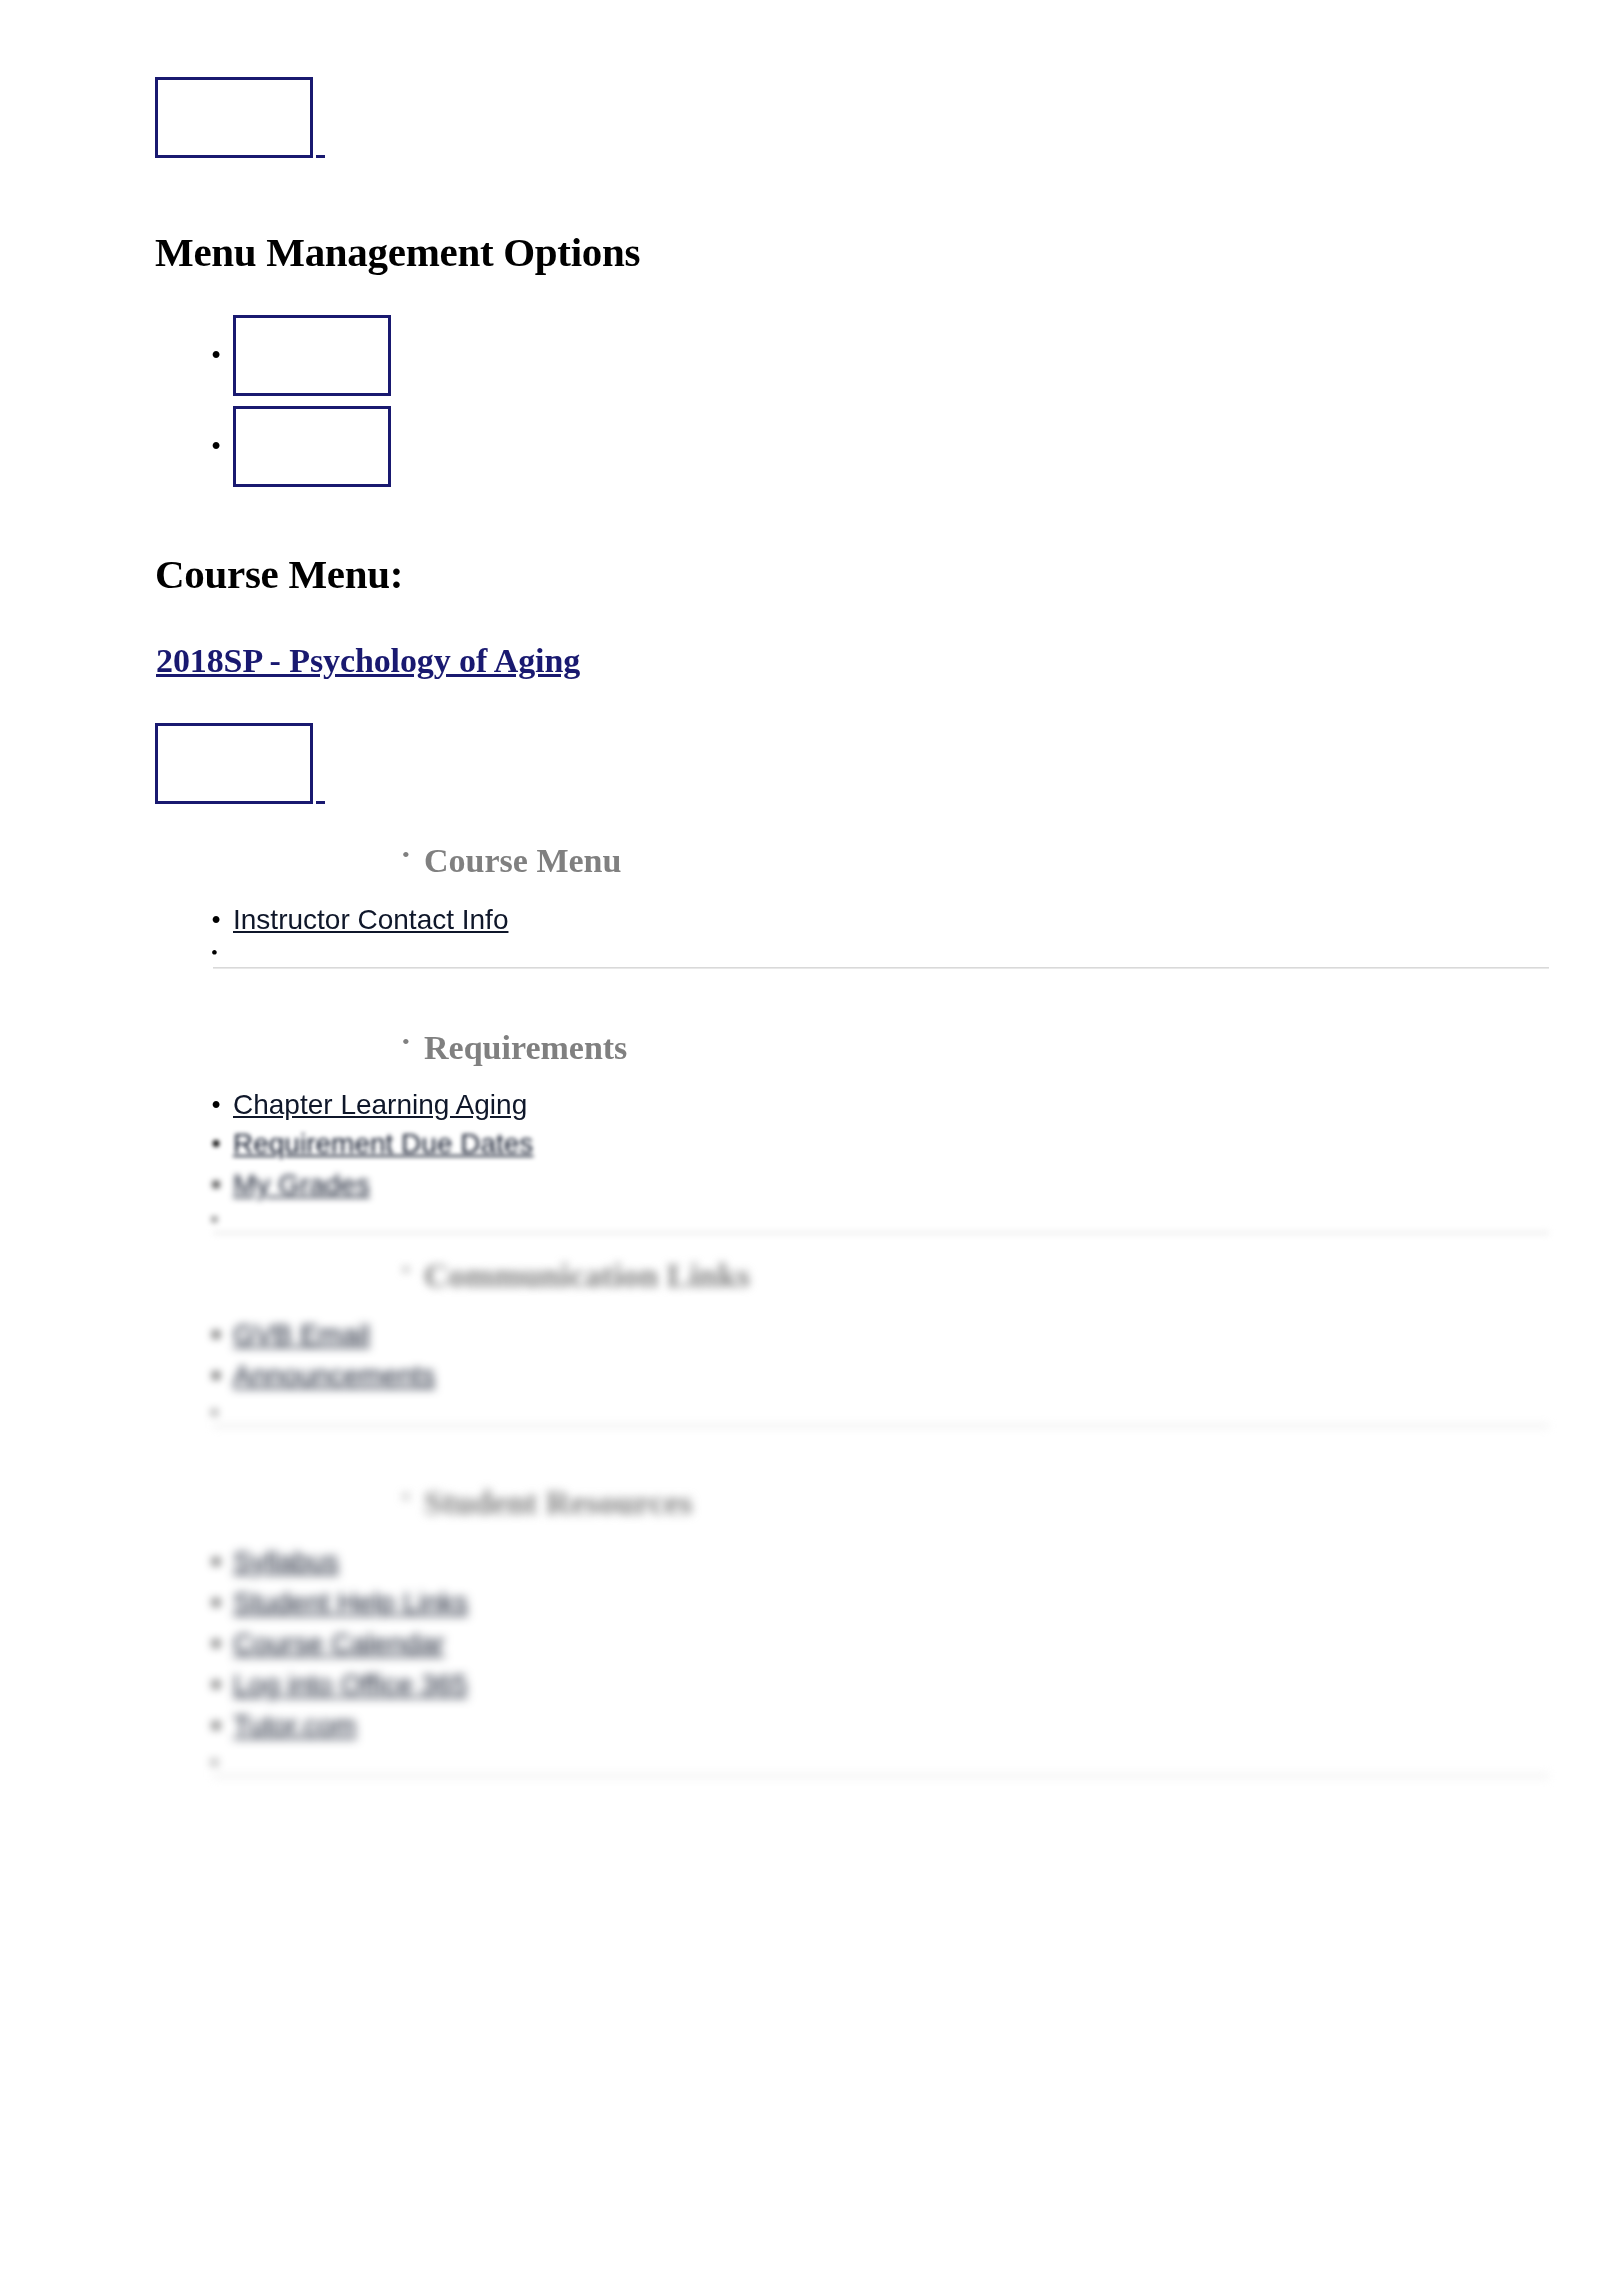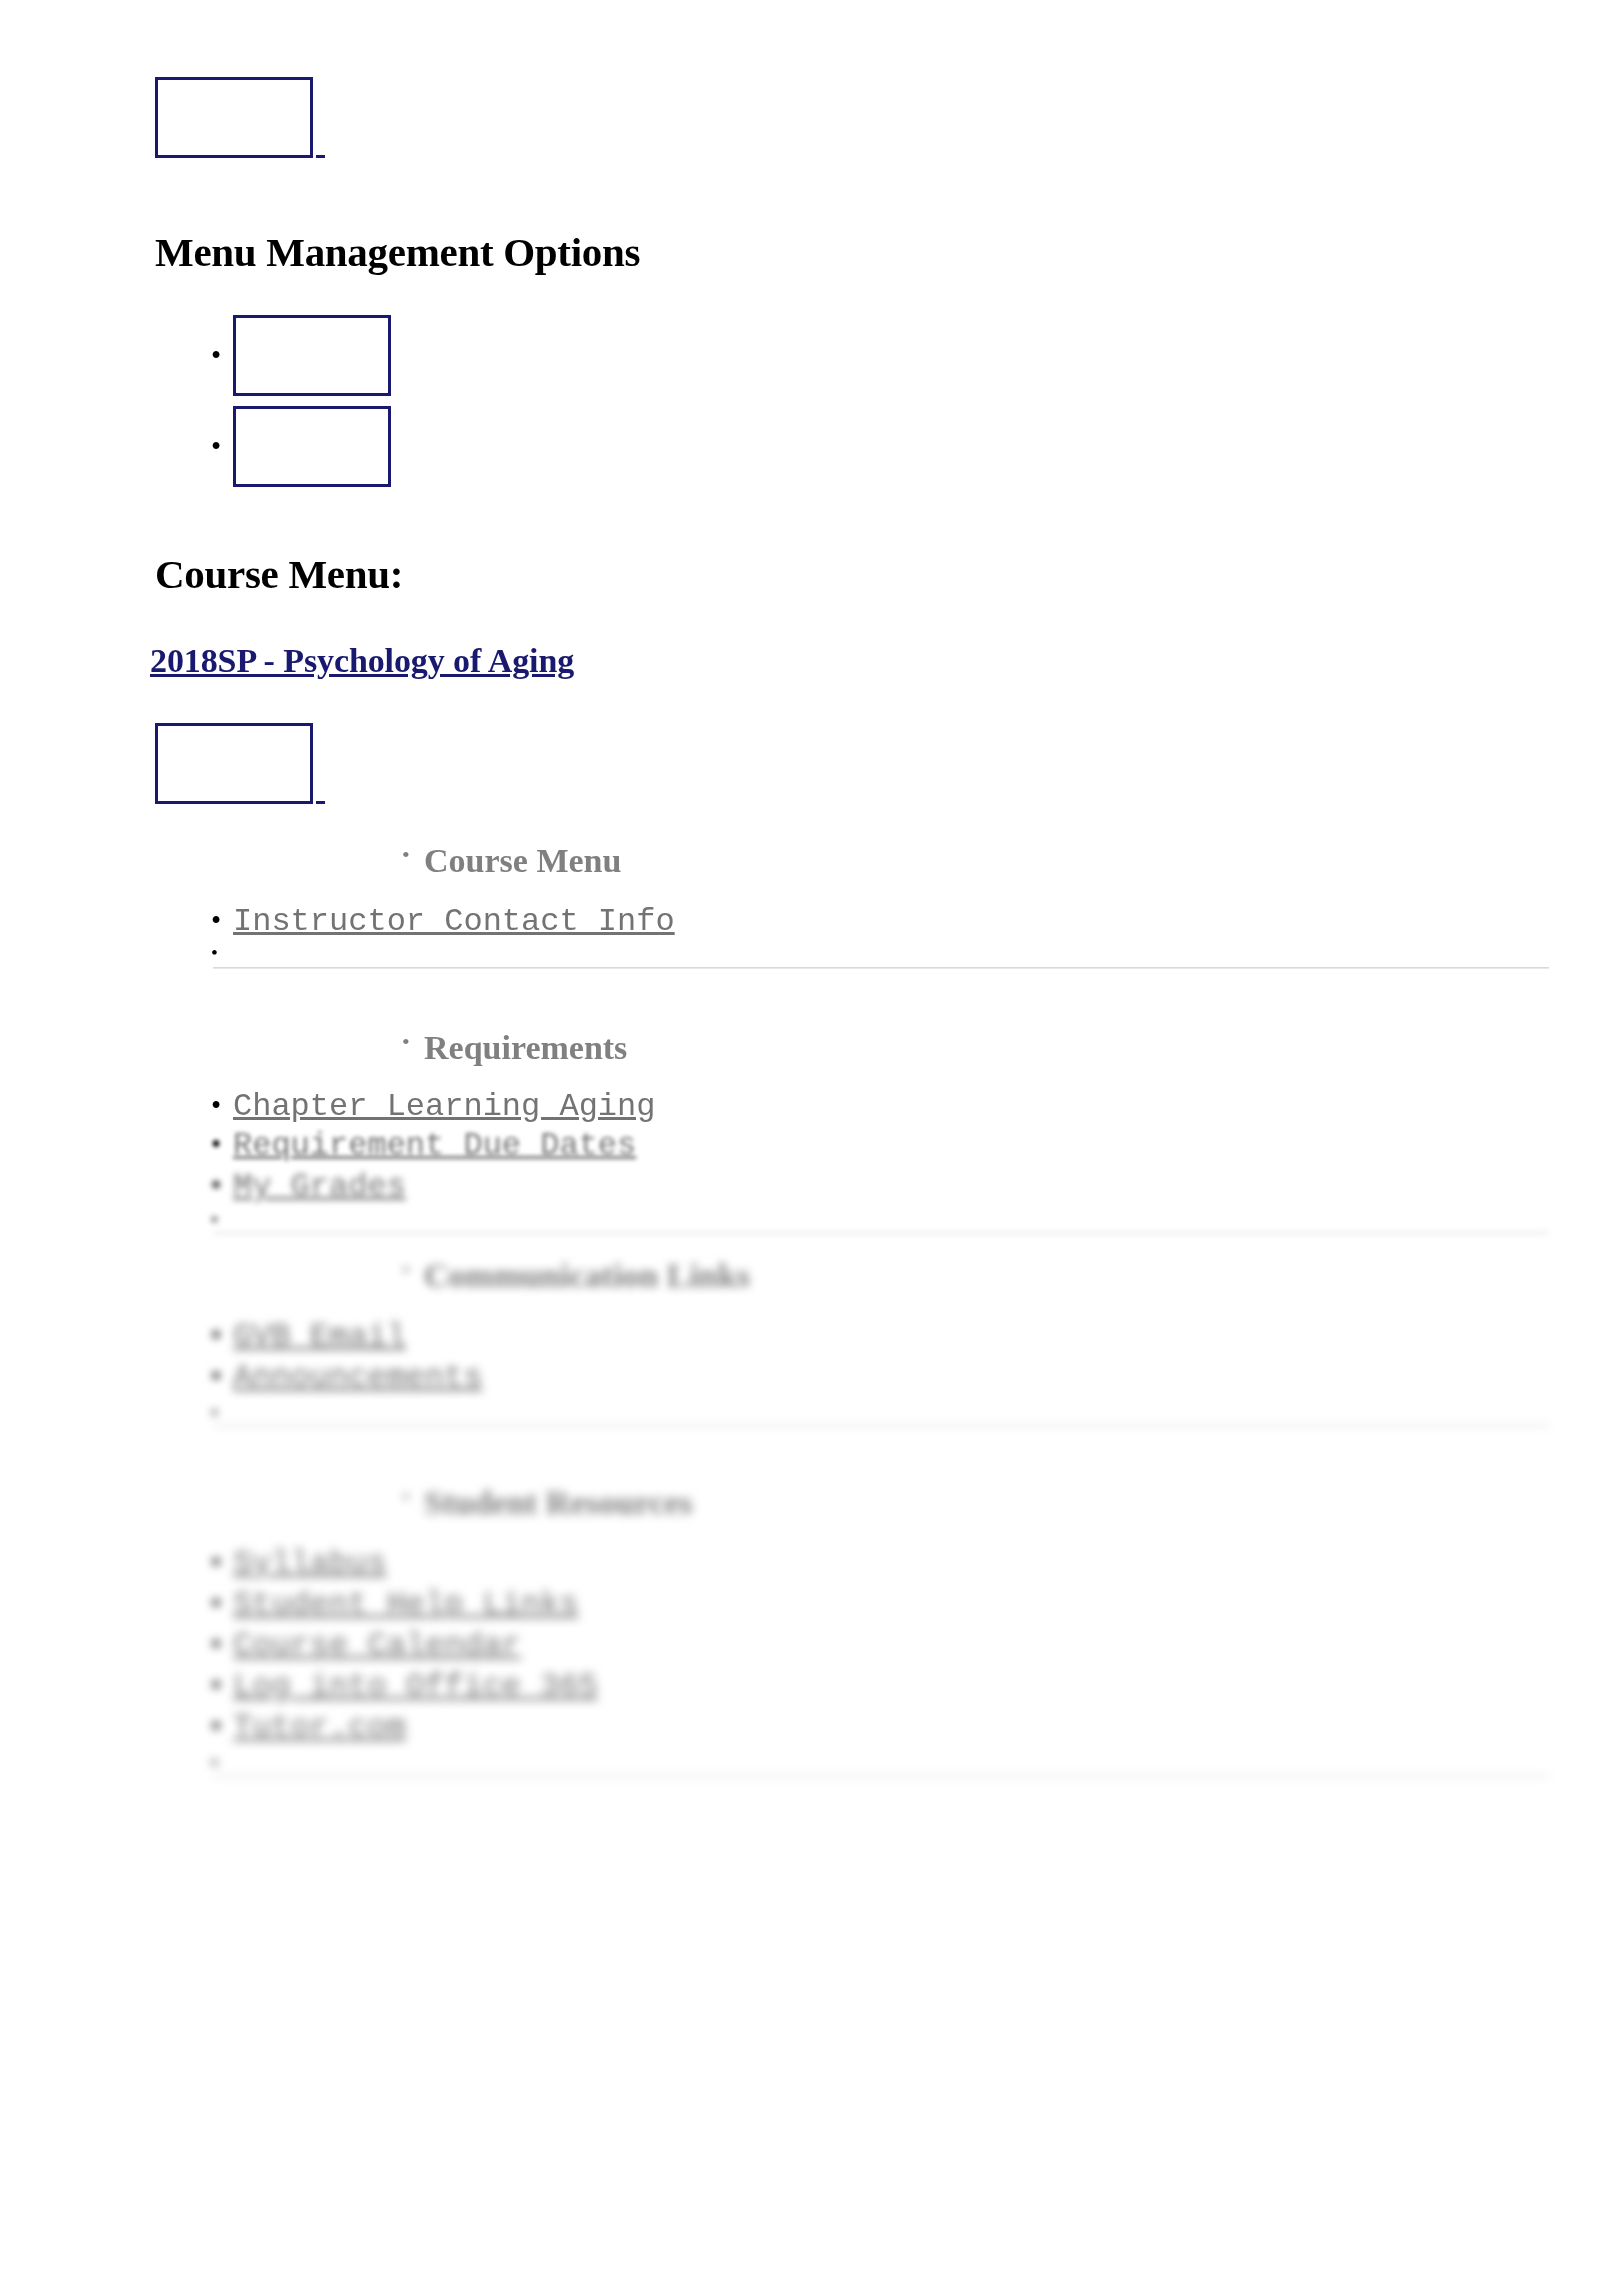"2018SP - Psychology of Aging" a.course-link { left: 150px -> 156px }
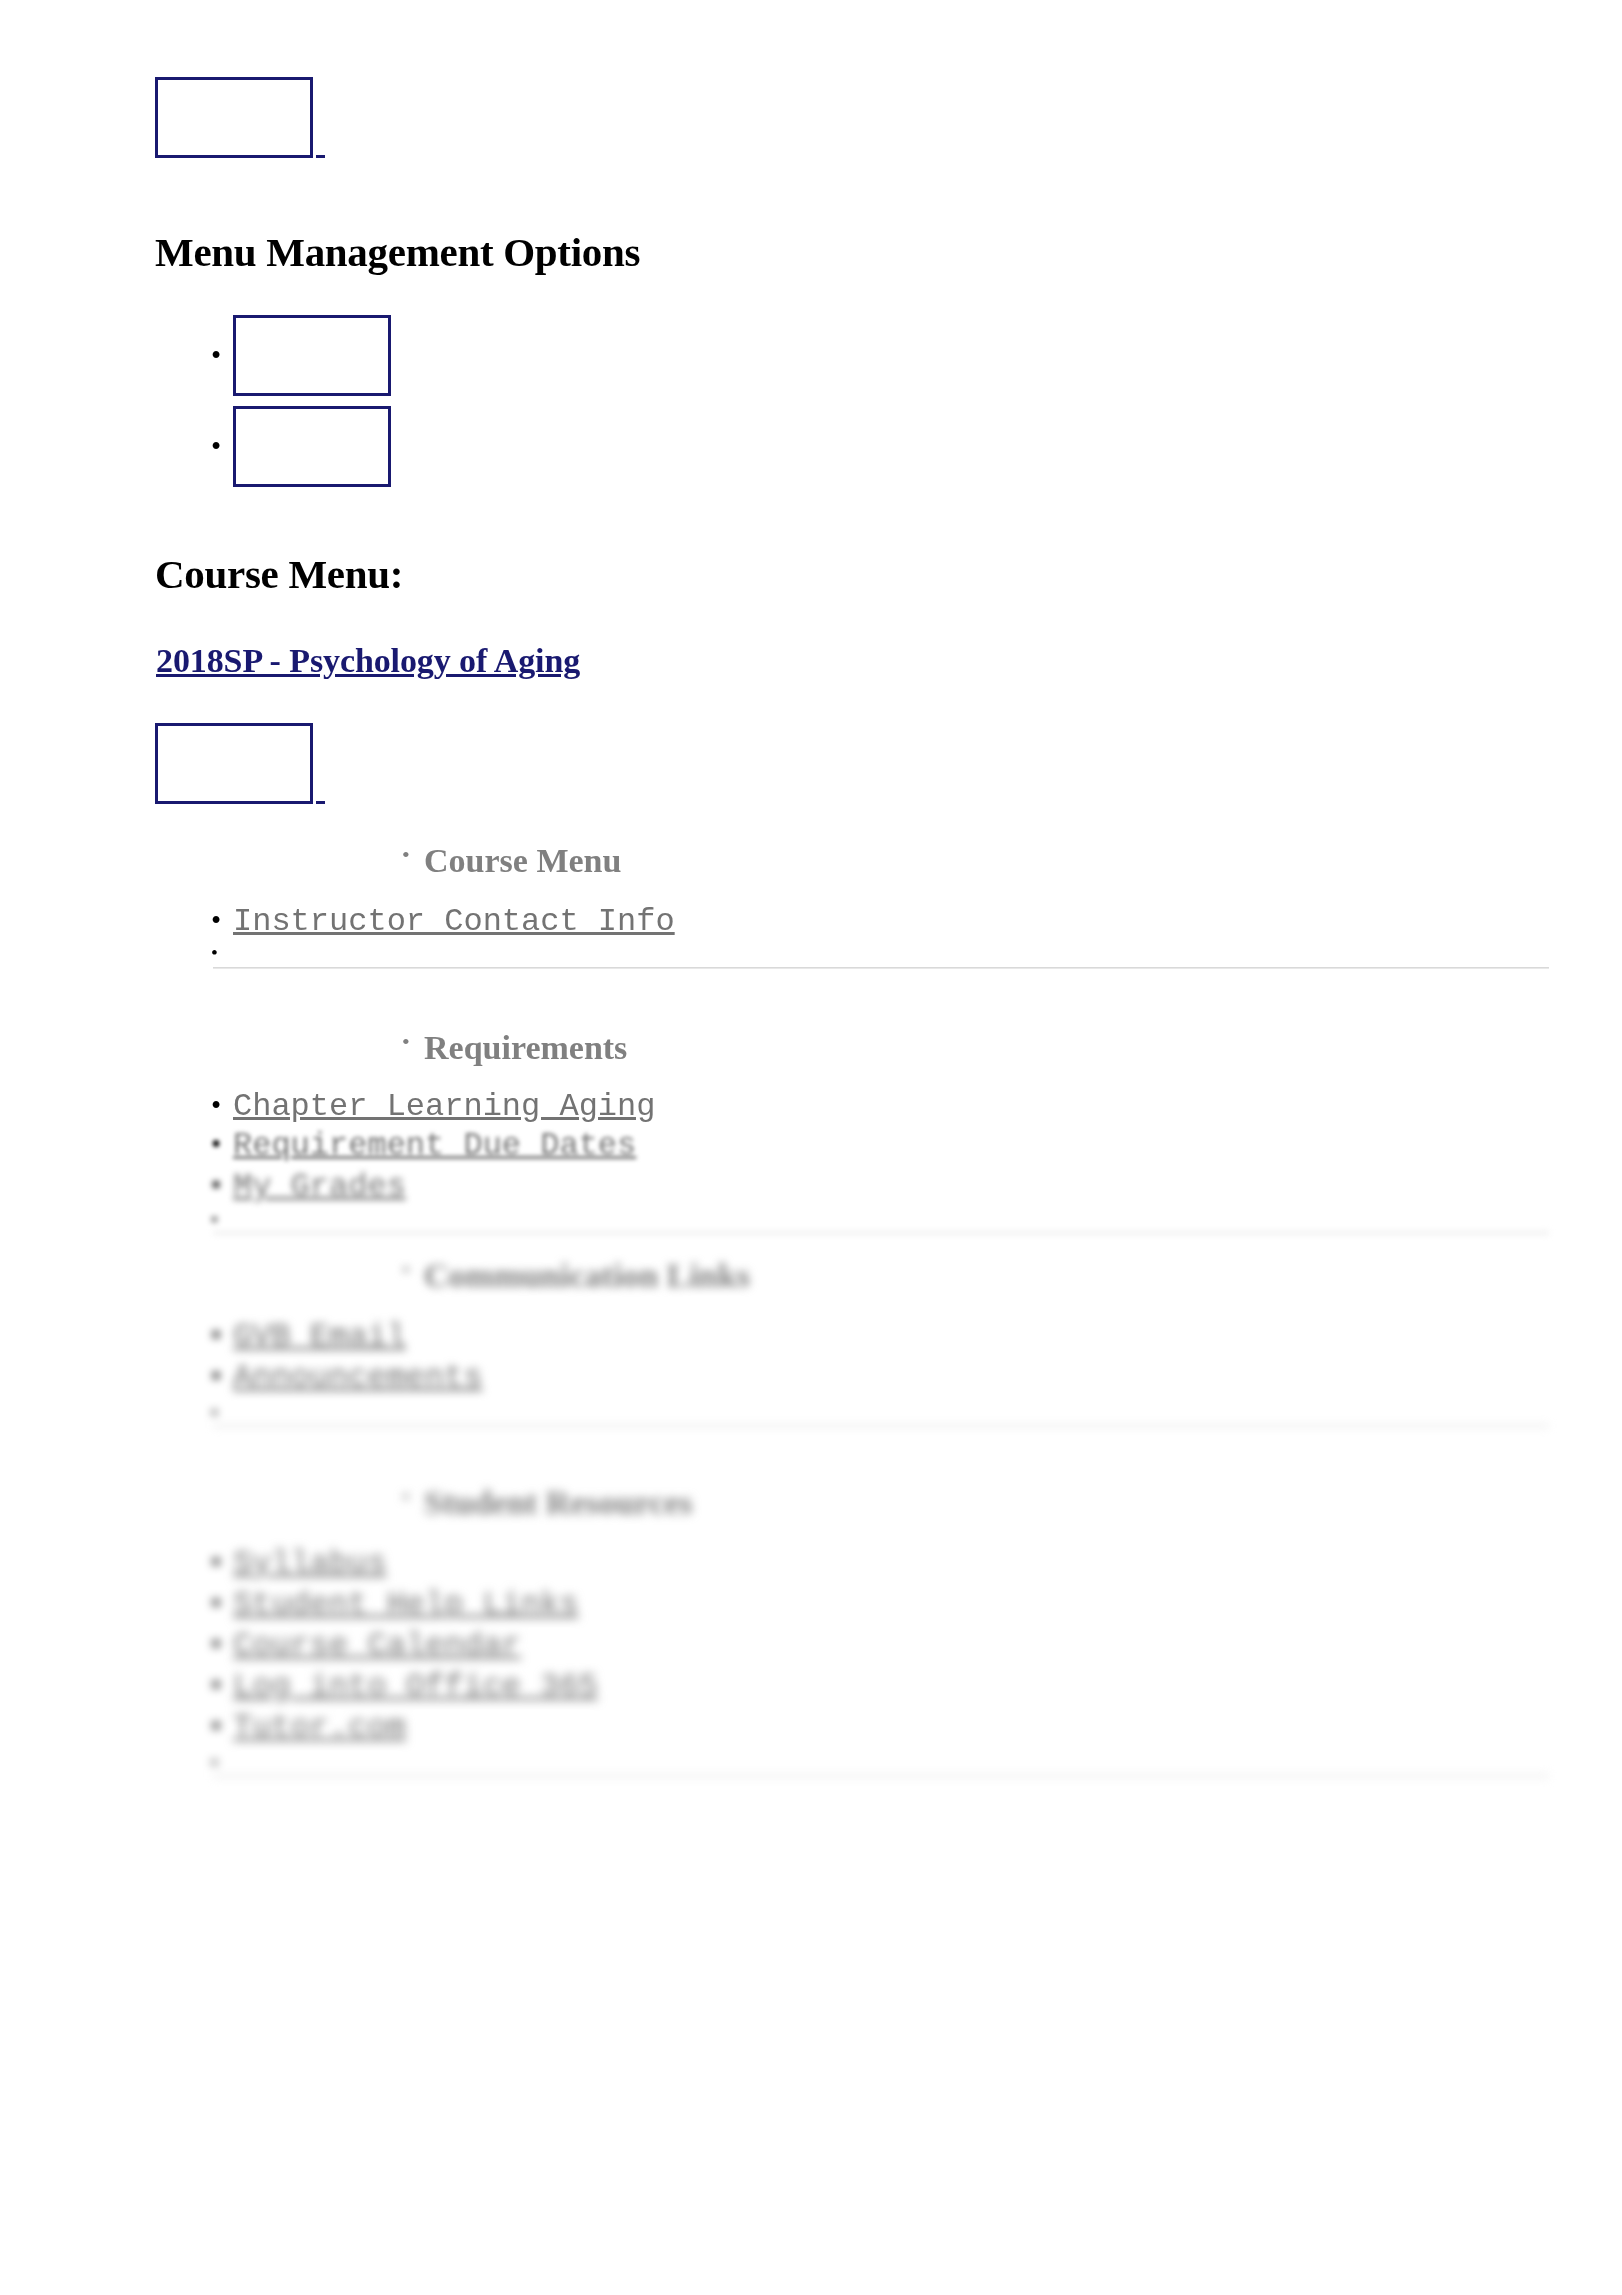"Instructor Contact Info" .menu-link { color: #737373 -> #0f172a; font-family: Liberation Mono, monospace -> Liberation Sans, sans-serif; font-size: 32px -> 28px }
